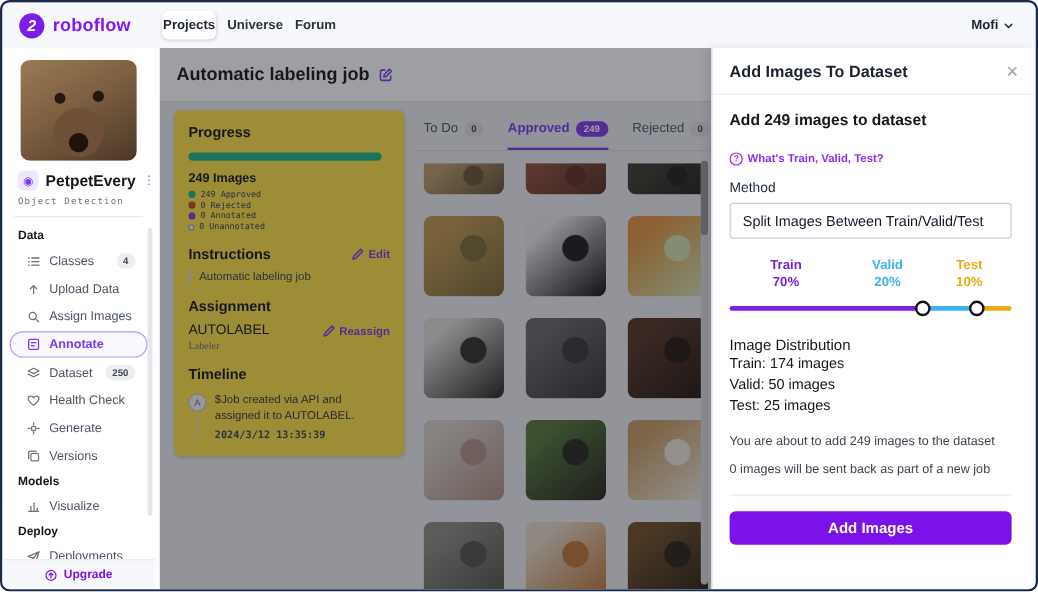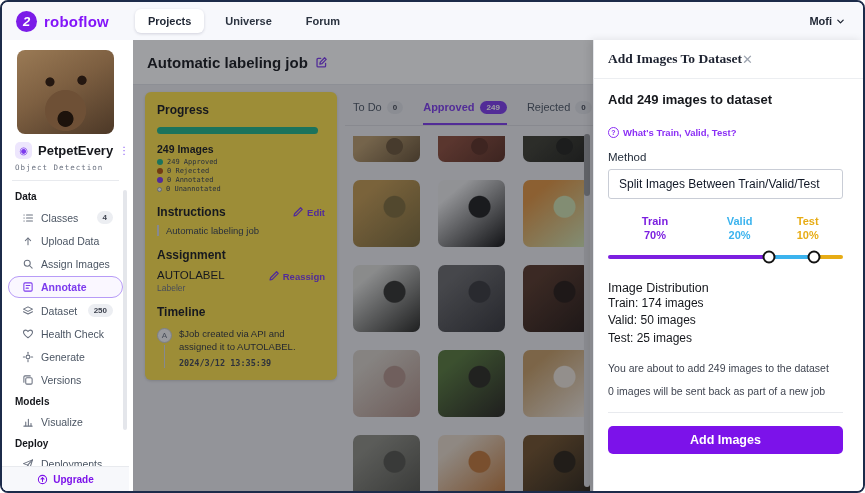"Projects" .topnav-item { padding: 6px 13px -> 6px 1px }
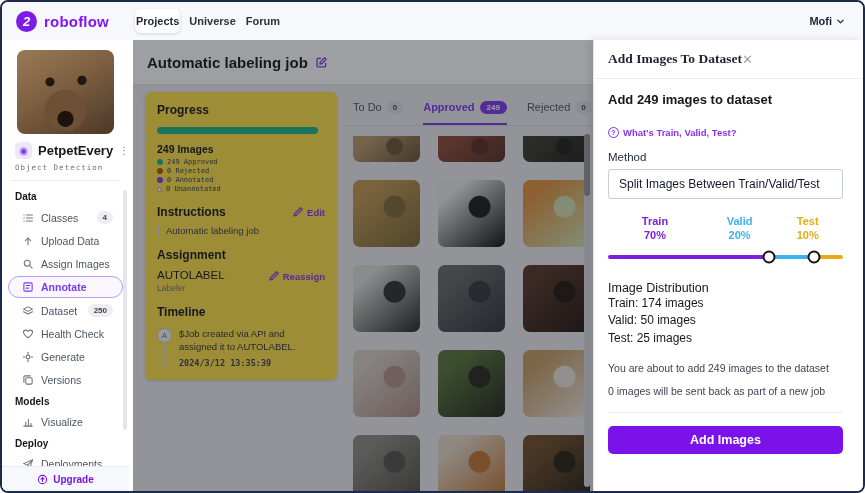"Add Images To Dataset" .panel-header { font-family: Liberation Serif, serif -> none; justify-content: none -> space-between }
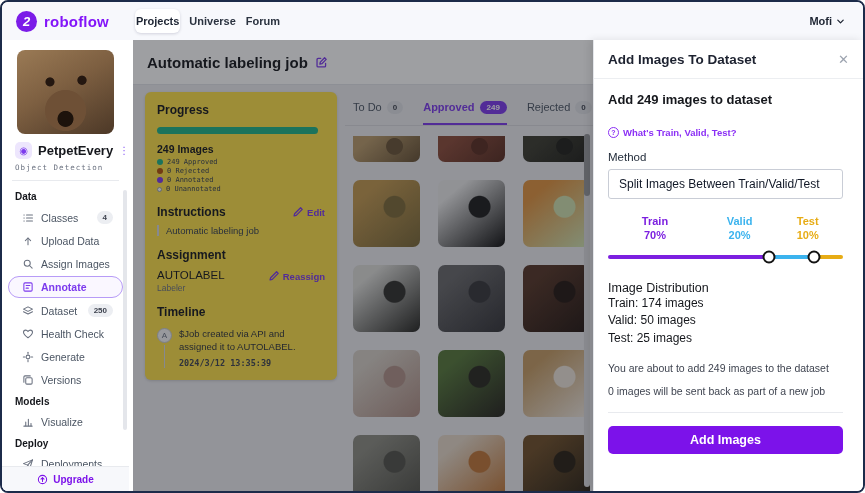"Labeler" .assignee-role { font-family: Liberation Sans, sans-serif -> Liberation Serif, serif }
